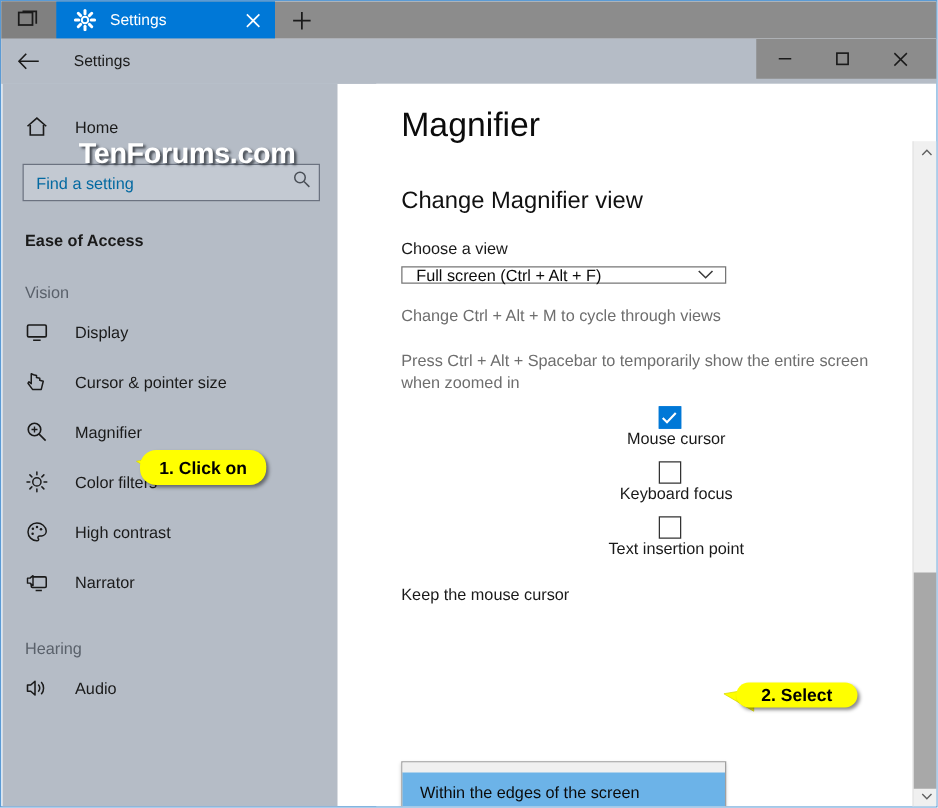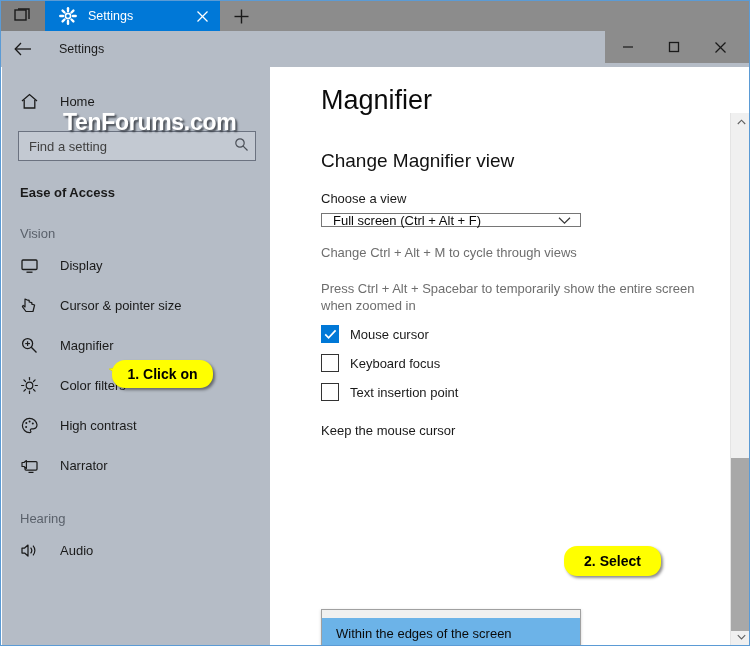"Find a setting" .search-text { color: #404040 -> #0369a1 }
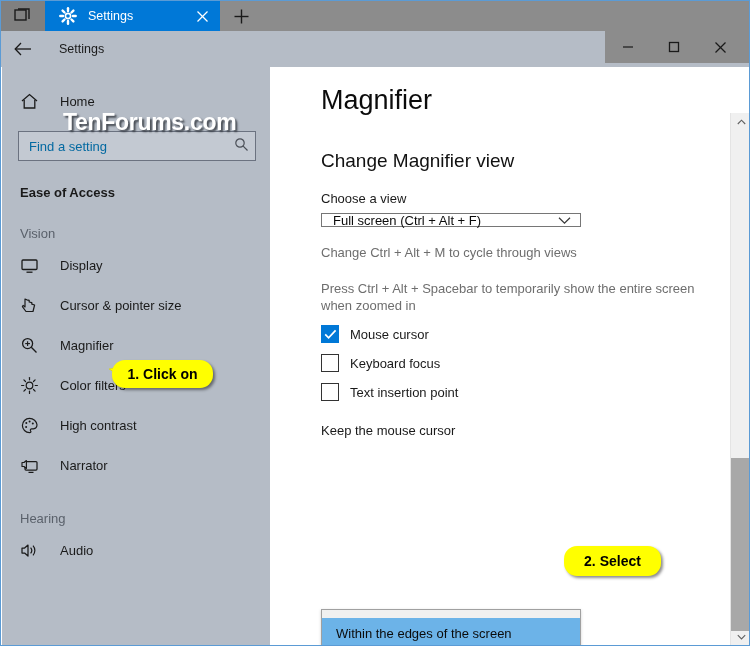"Mouse cursor" .cb-row { flex-direction: none -> column }
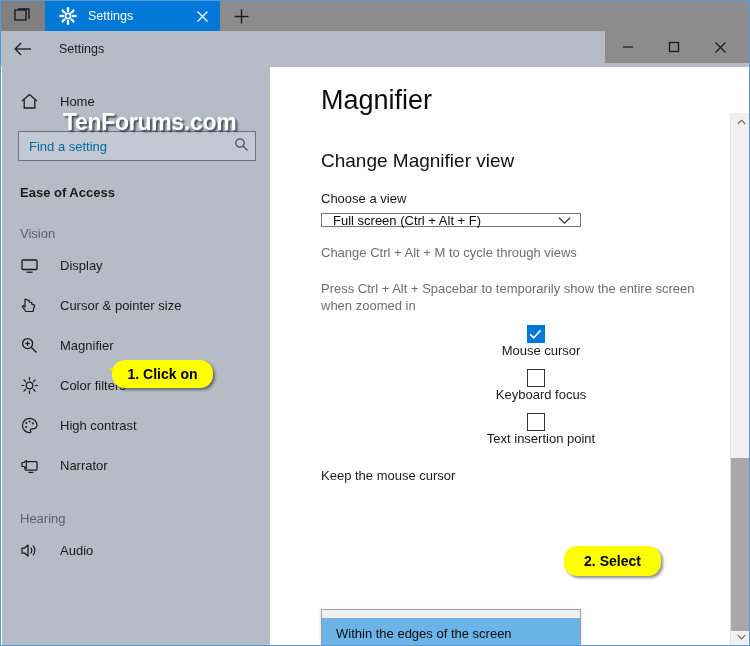"2. Select" .callout-2 { height: 30px -> 20px; left: 563px -> 588px }
